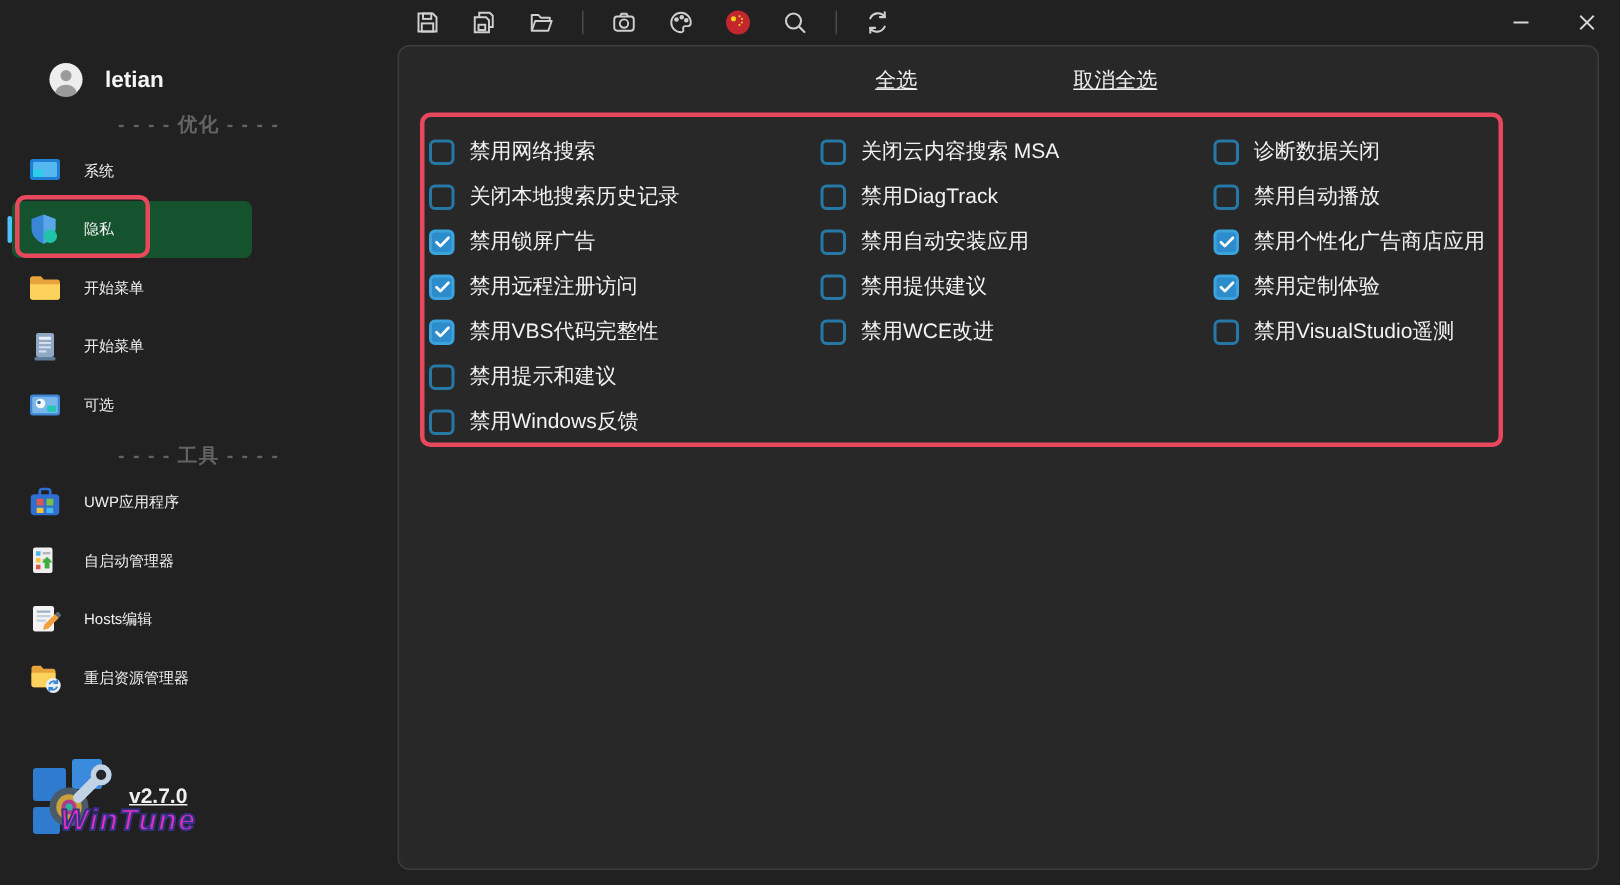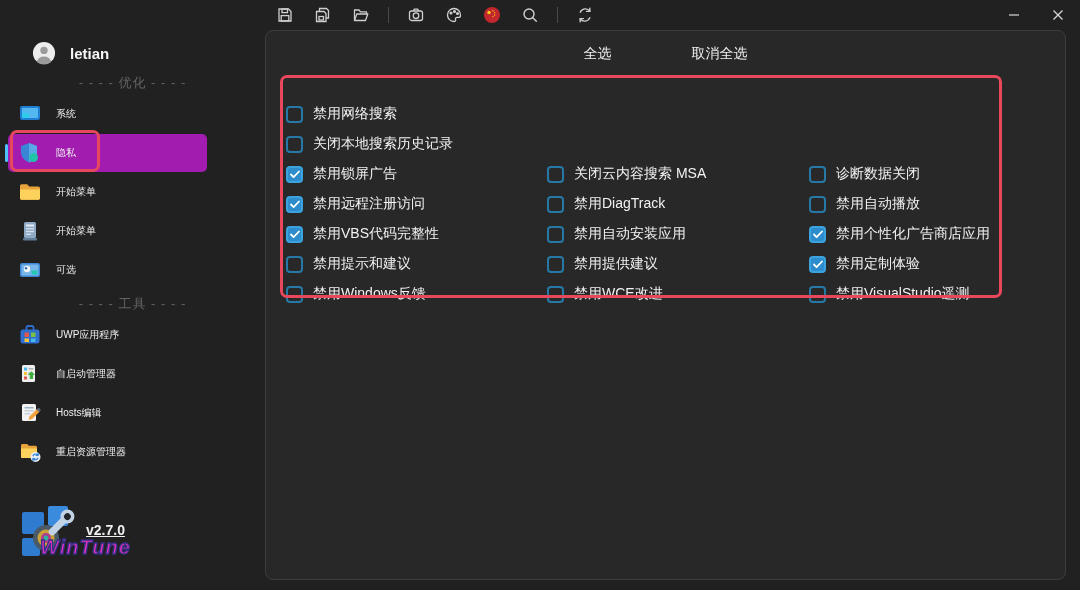"全选" .plink { margin-left: none -> 24px; text-decoration: none -> underline }
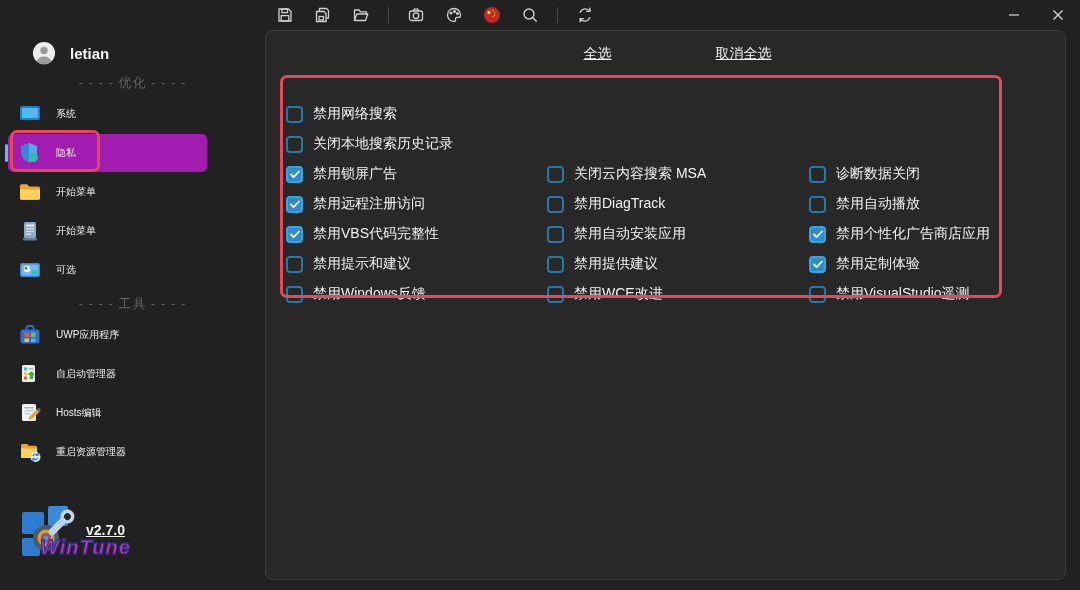"- - - - 优化" .side-section { font-weight: none -> bold }
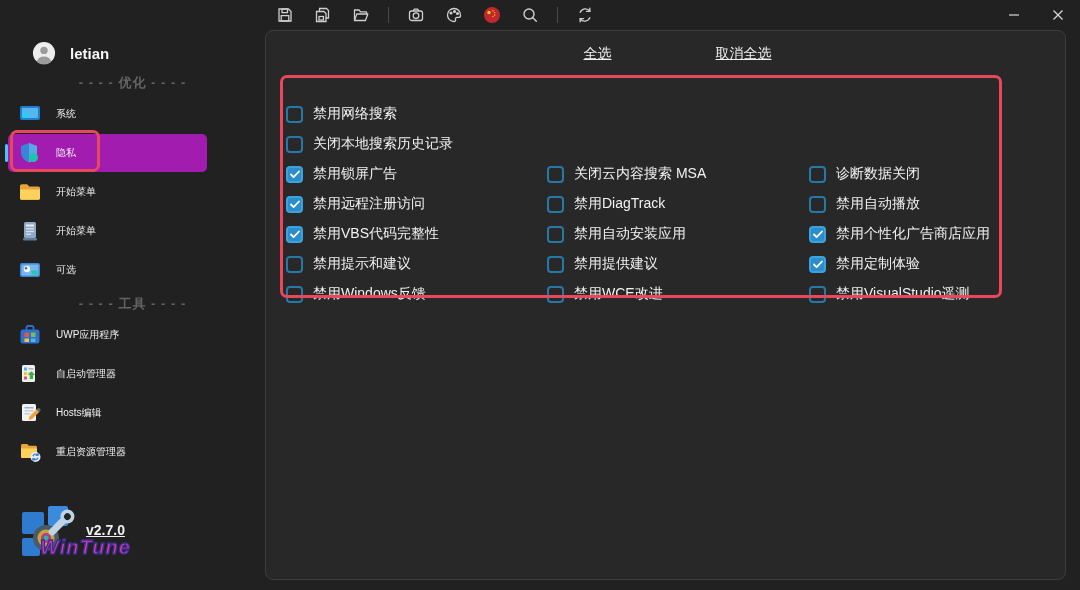"禁用网络搜索" .grid { align-items: flex-end -> none; top: 68px -> 55px }
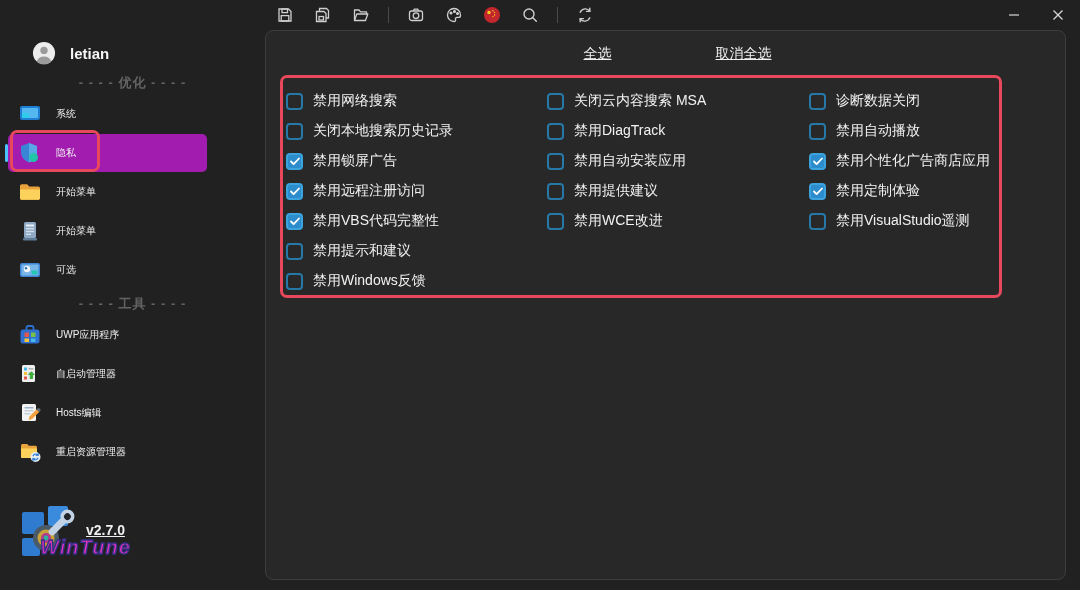"隐私" .side-item.selected { background: #a21caf -> #14532d; width: 199px -> 160px }
